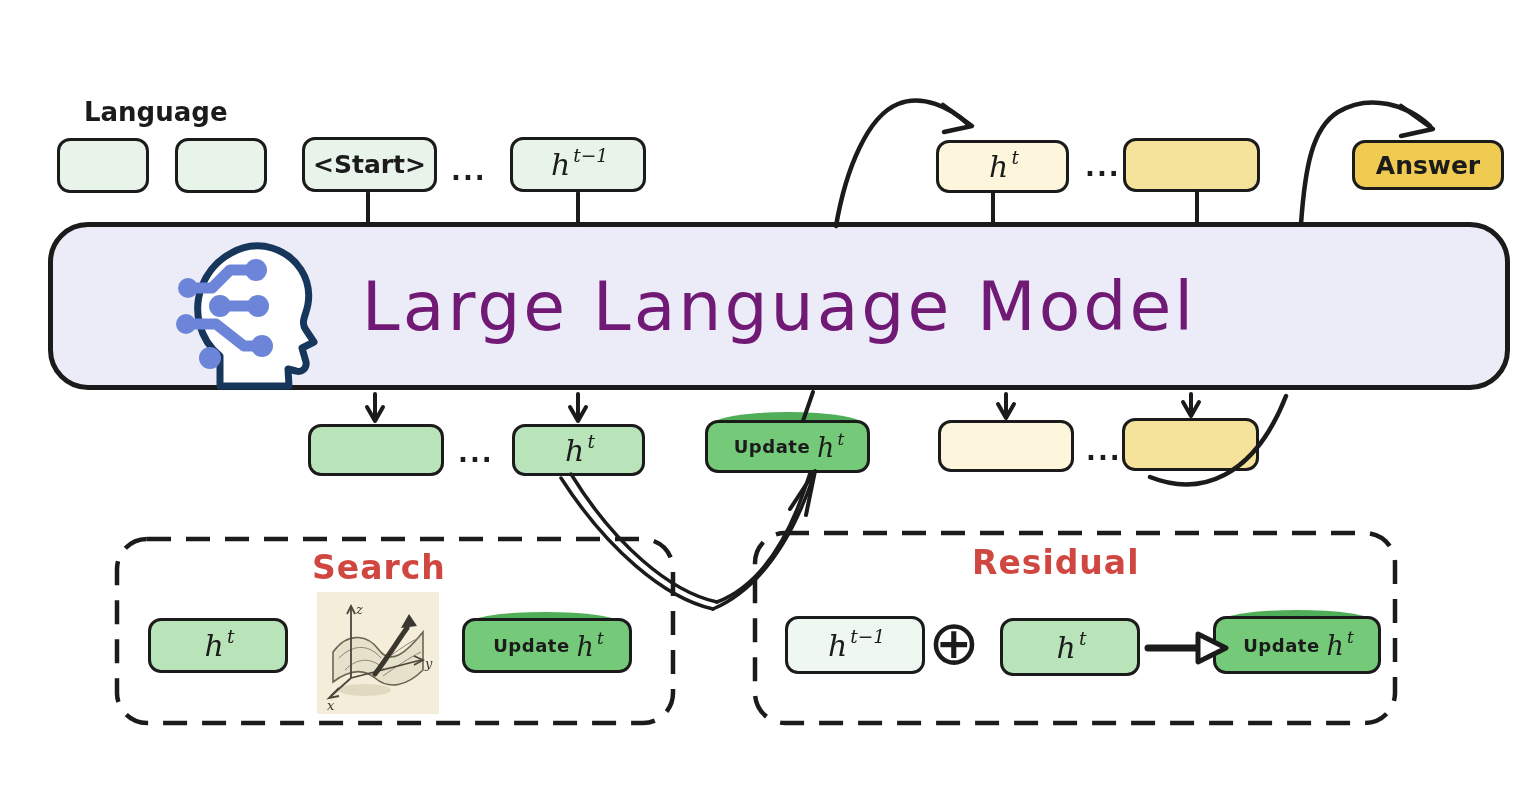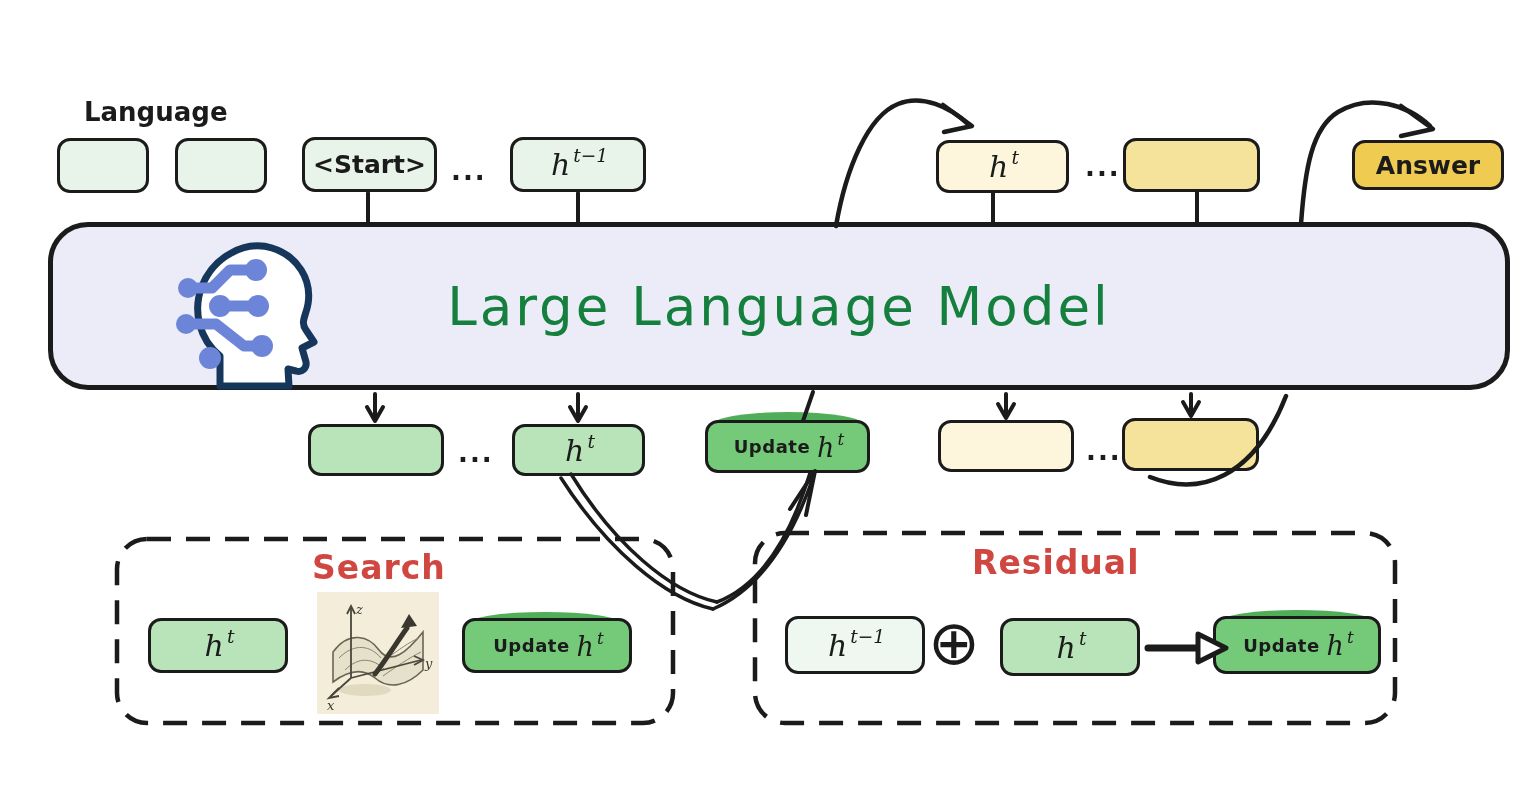"Large Language Model" .llmtitle { color: #15803d -> #701a75; font-size: 53px -> 68px }
